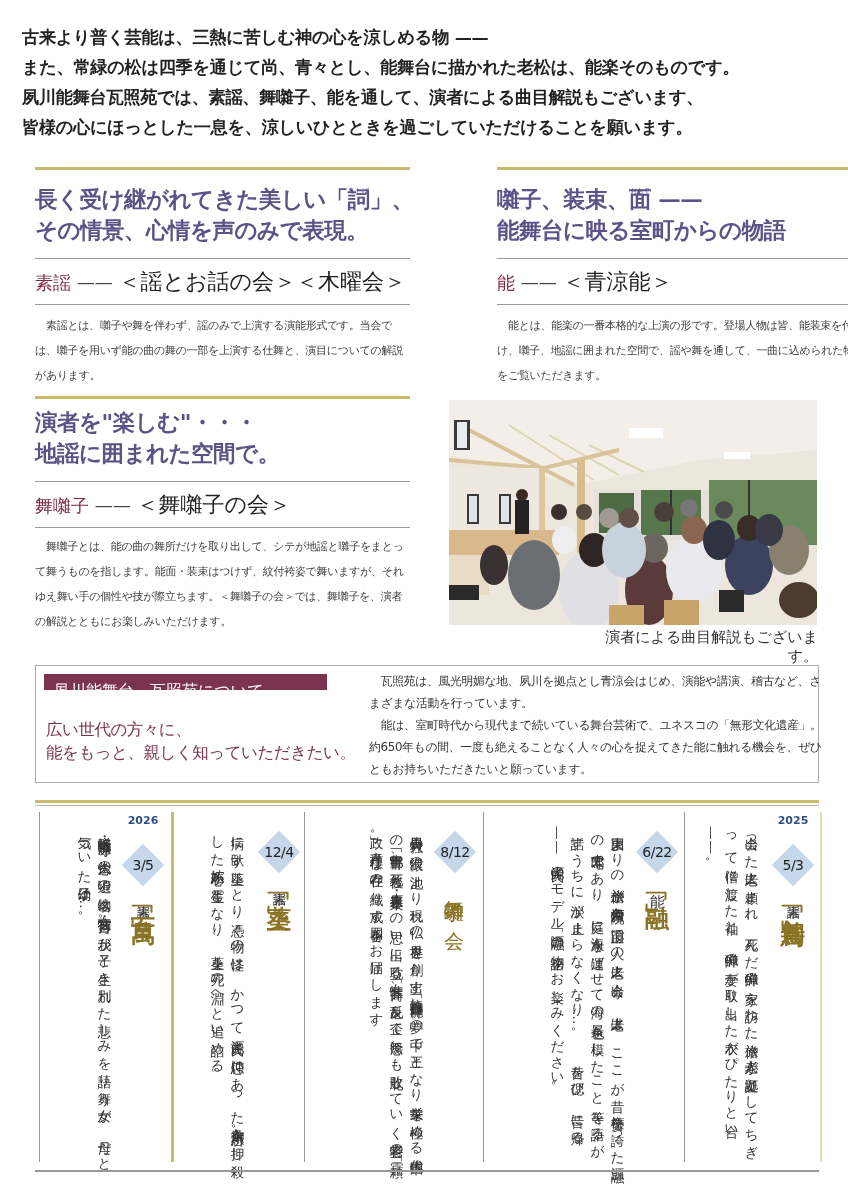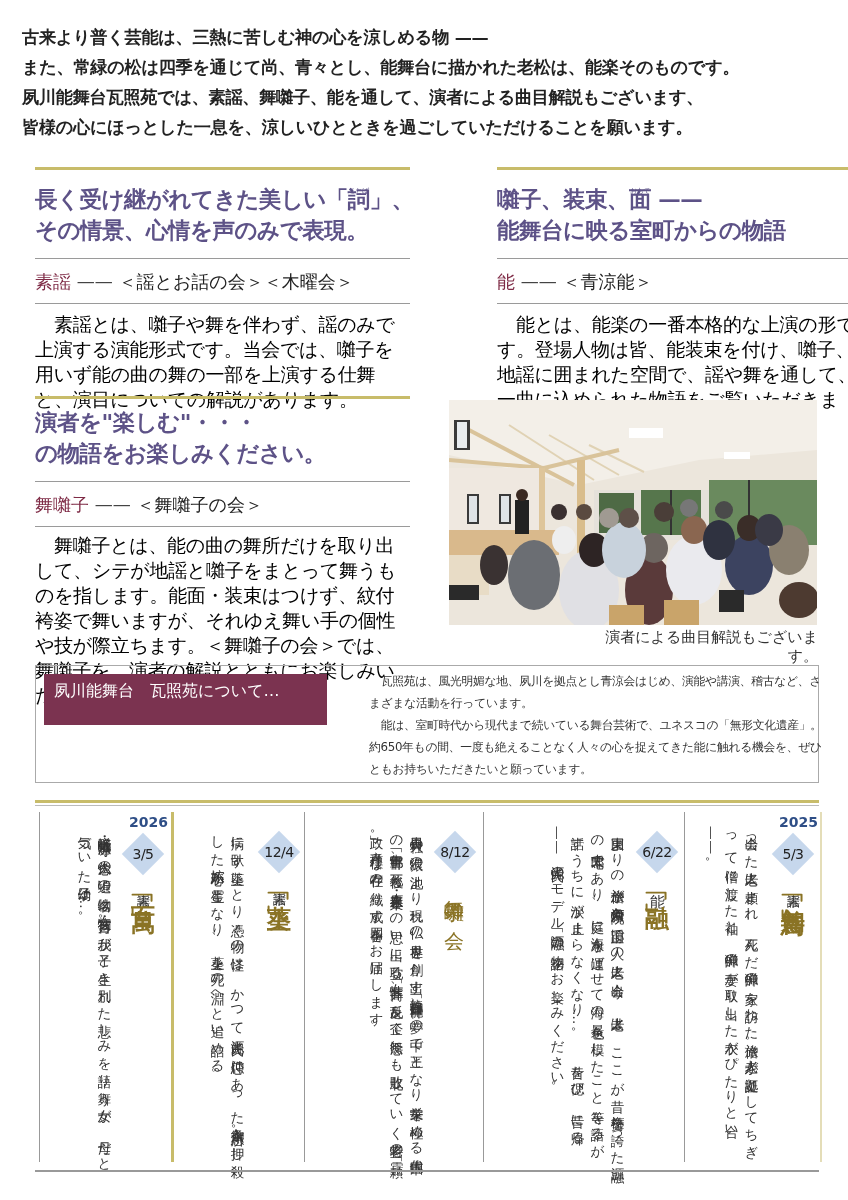"＜謡とお話の会＞＜木曜会＞" .subhead .name { font-size: 18px -> 22px }
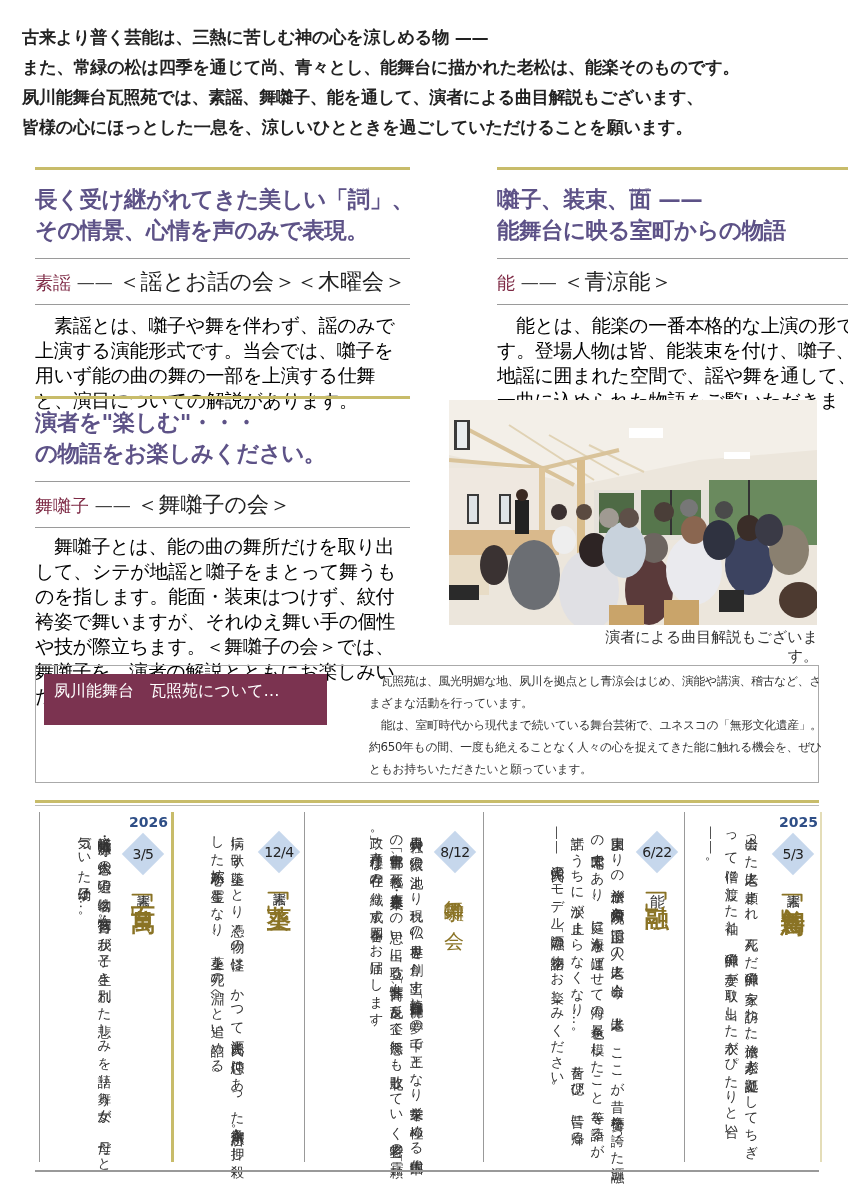"素謡とは、囃子や舞を伴わず、謡のみで上演する演能形式です。当会では、囃子を用いず" .body-text { color: #000000 -> #404040; font-size: 19px -> 11px }
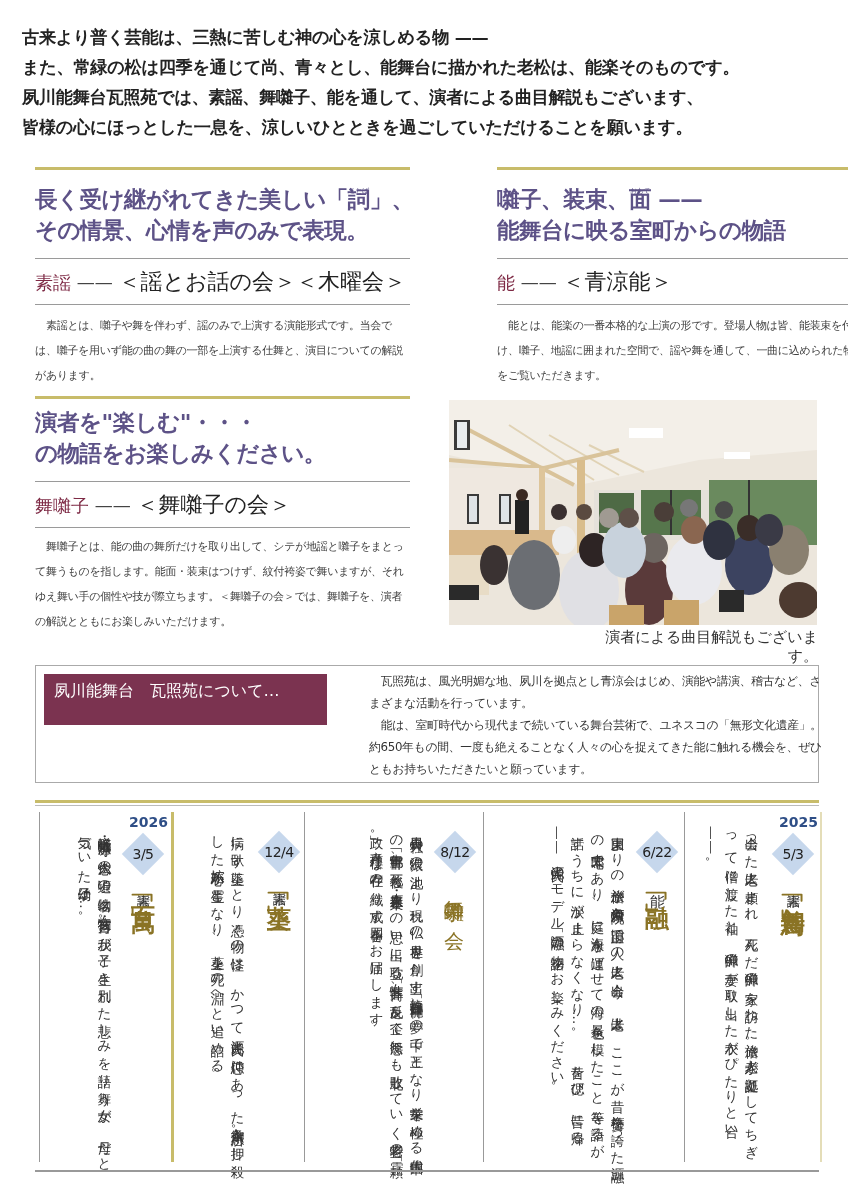"の物語をお楽しみください。" div { text: の物語をお楽しみください -> 地謡に囲まれた空間で }
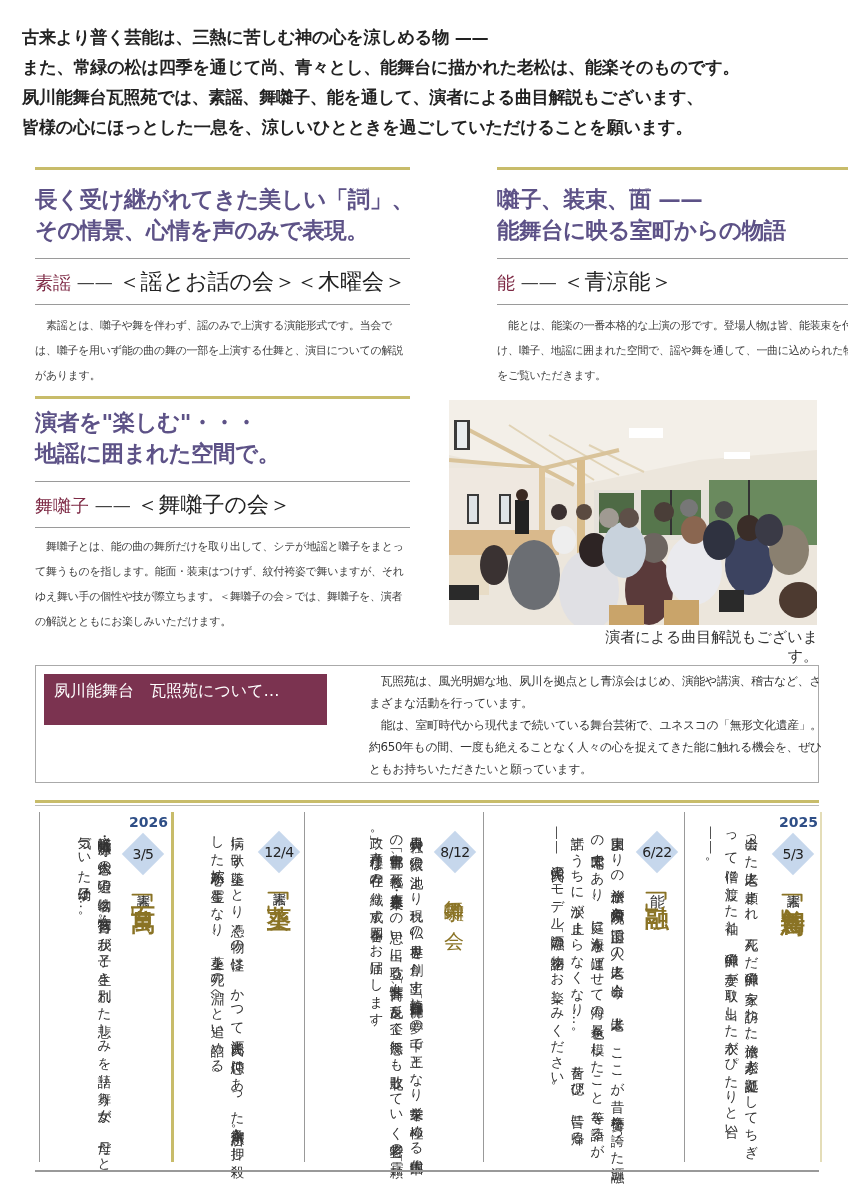"夙川能舞台 瓦照苑について…" .about-banner { height: 51px -> 16px }
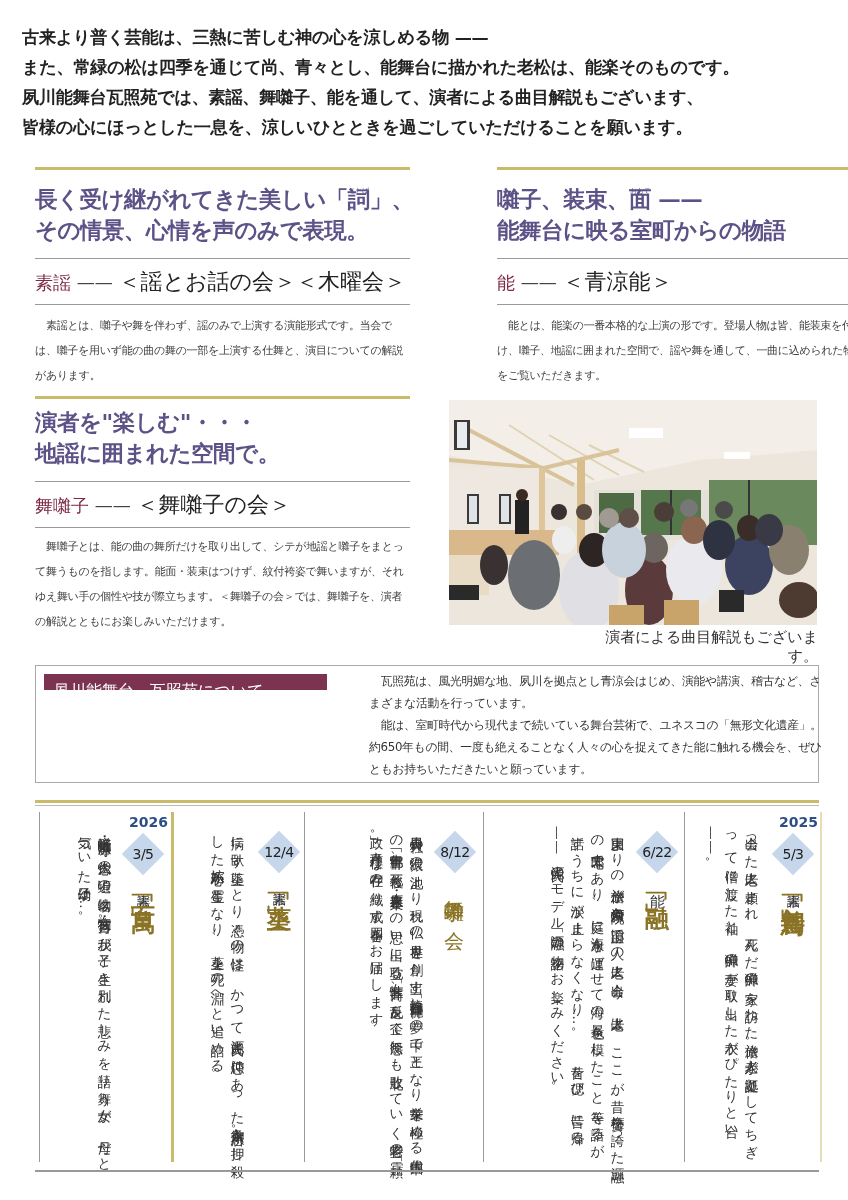"広い世代の方々に、" div.about-lead { html: none -> <div> <div>広い世代の方々に、</div> <div>能をもっと、親しく知っていただきたい。</div> </div> }
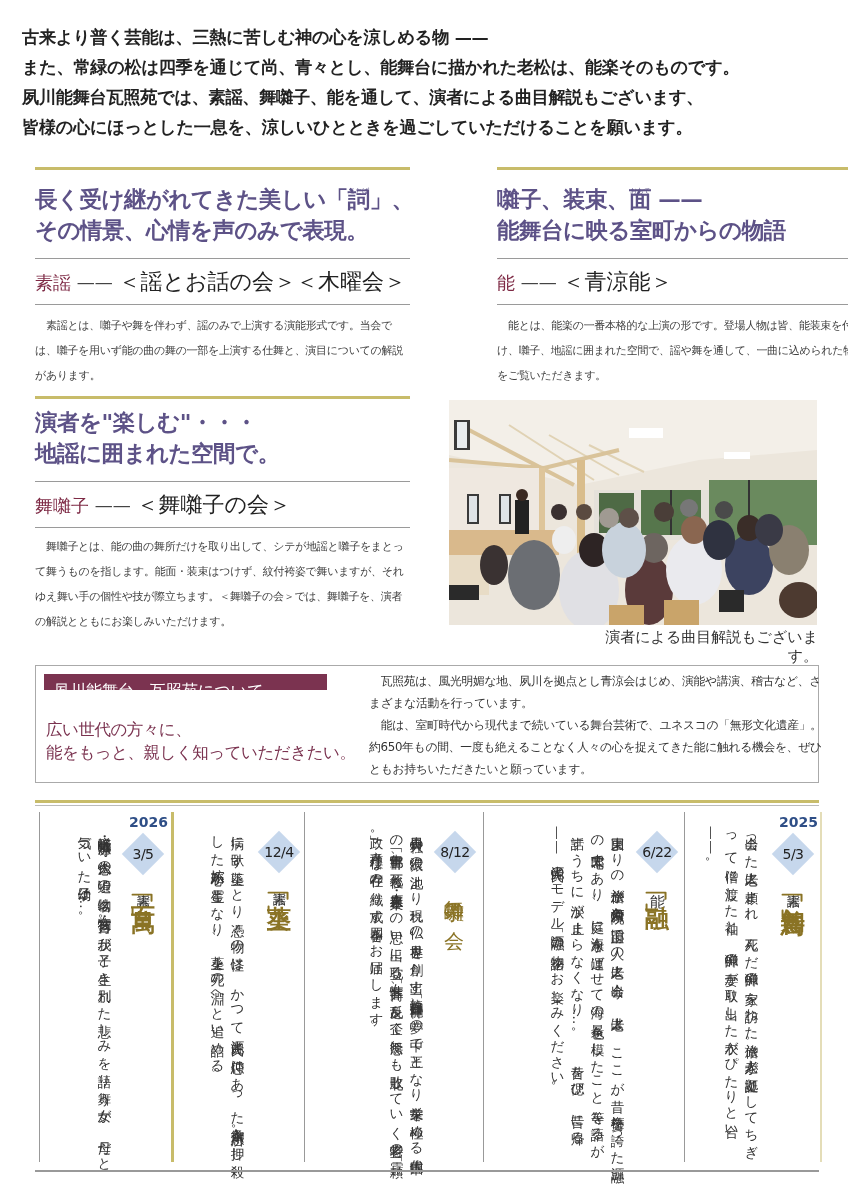"2026" .year { font-size: 14px -> 11px; margin-bottom: 2px -> 16px; text-align: right -> none }
